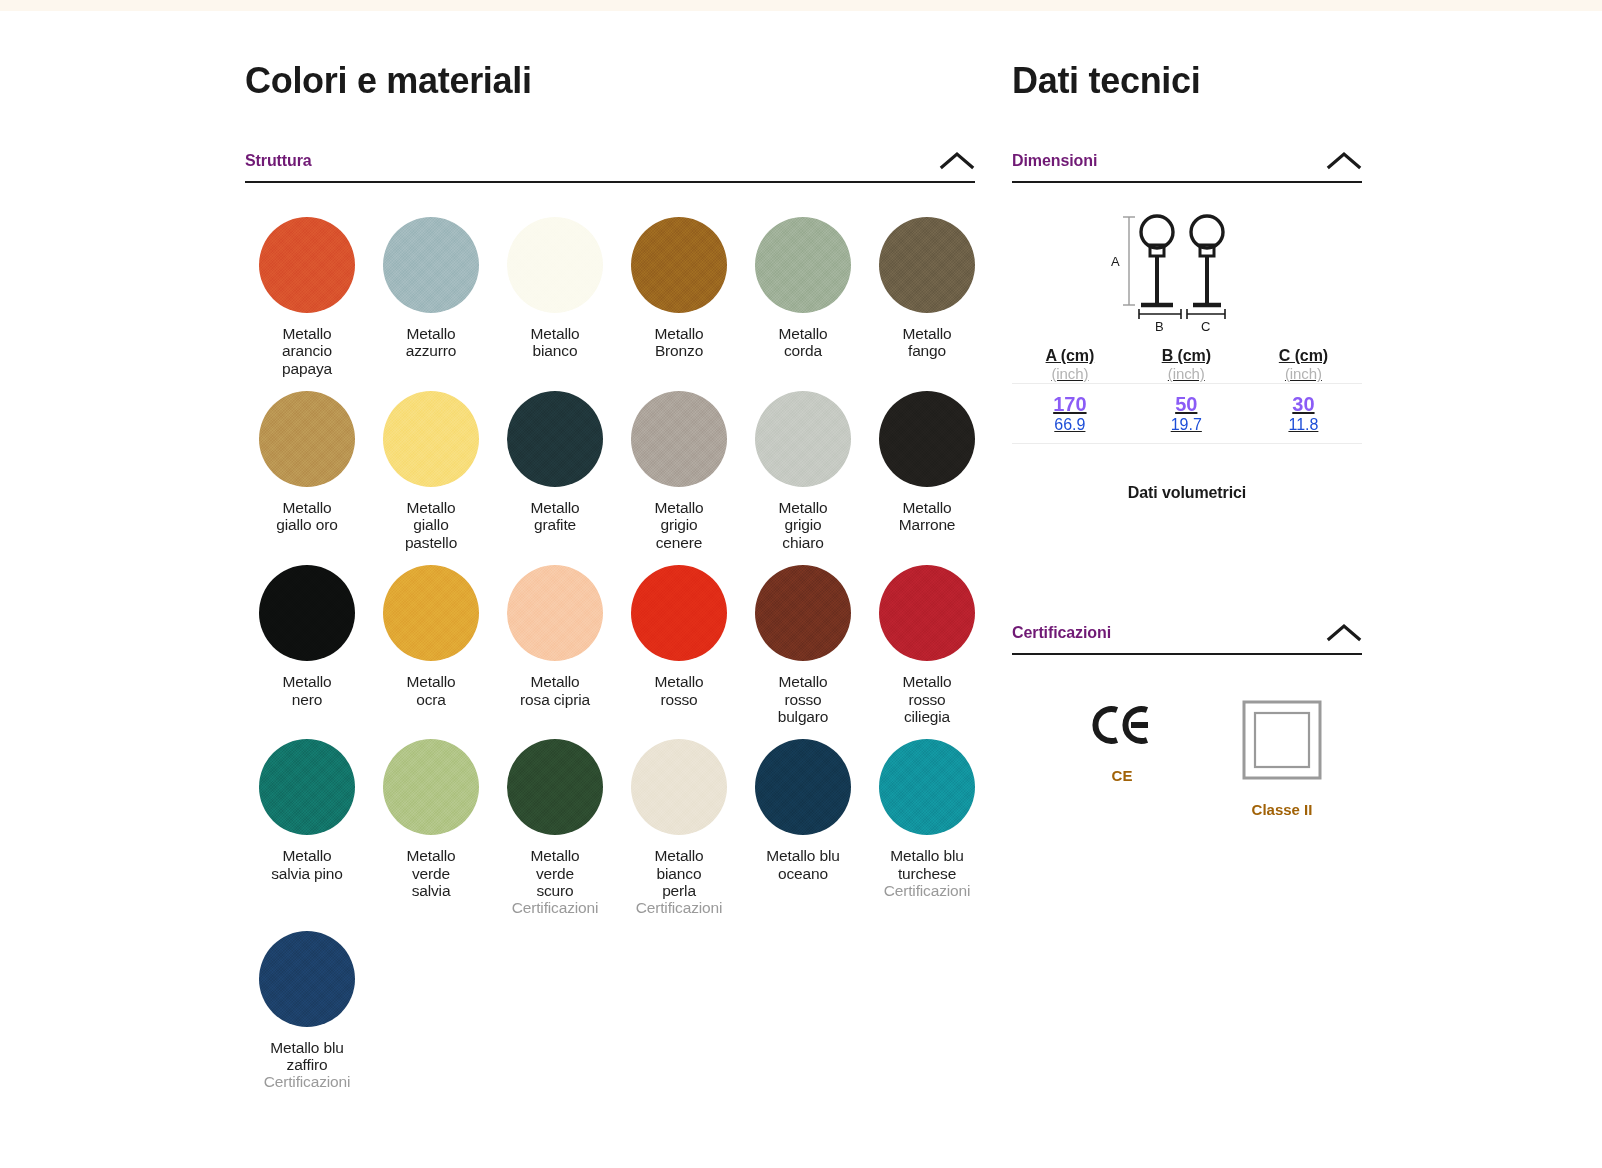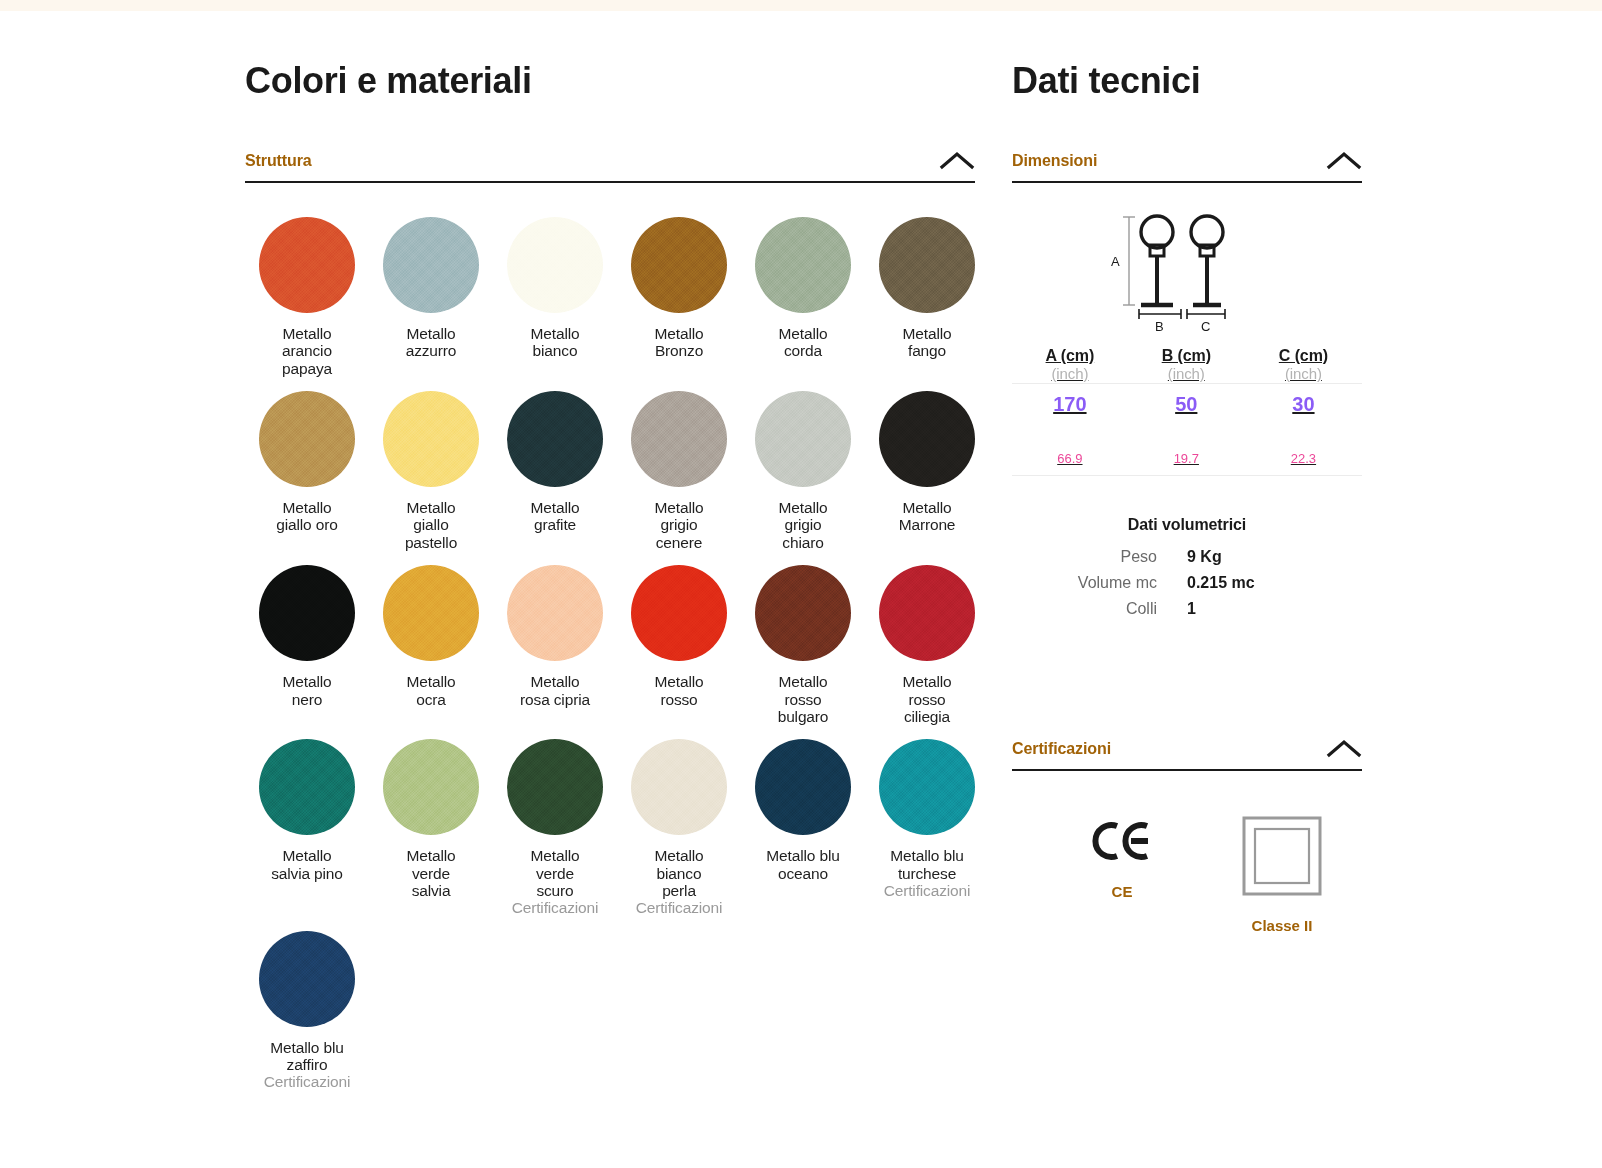"Struttura" .accordion-title { color: #a16207 -> #701a75 }
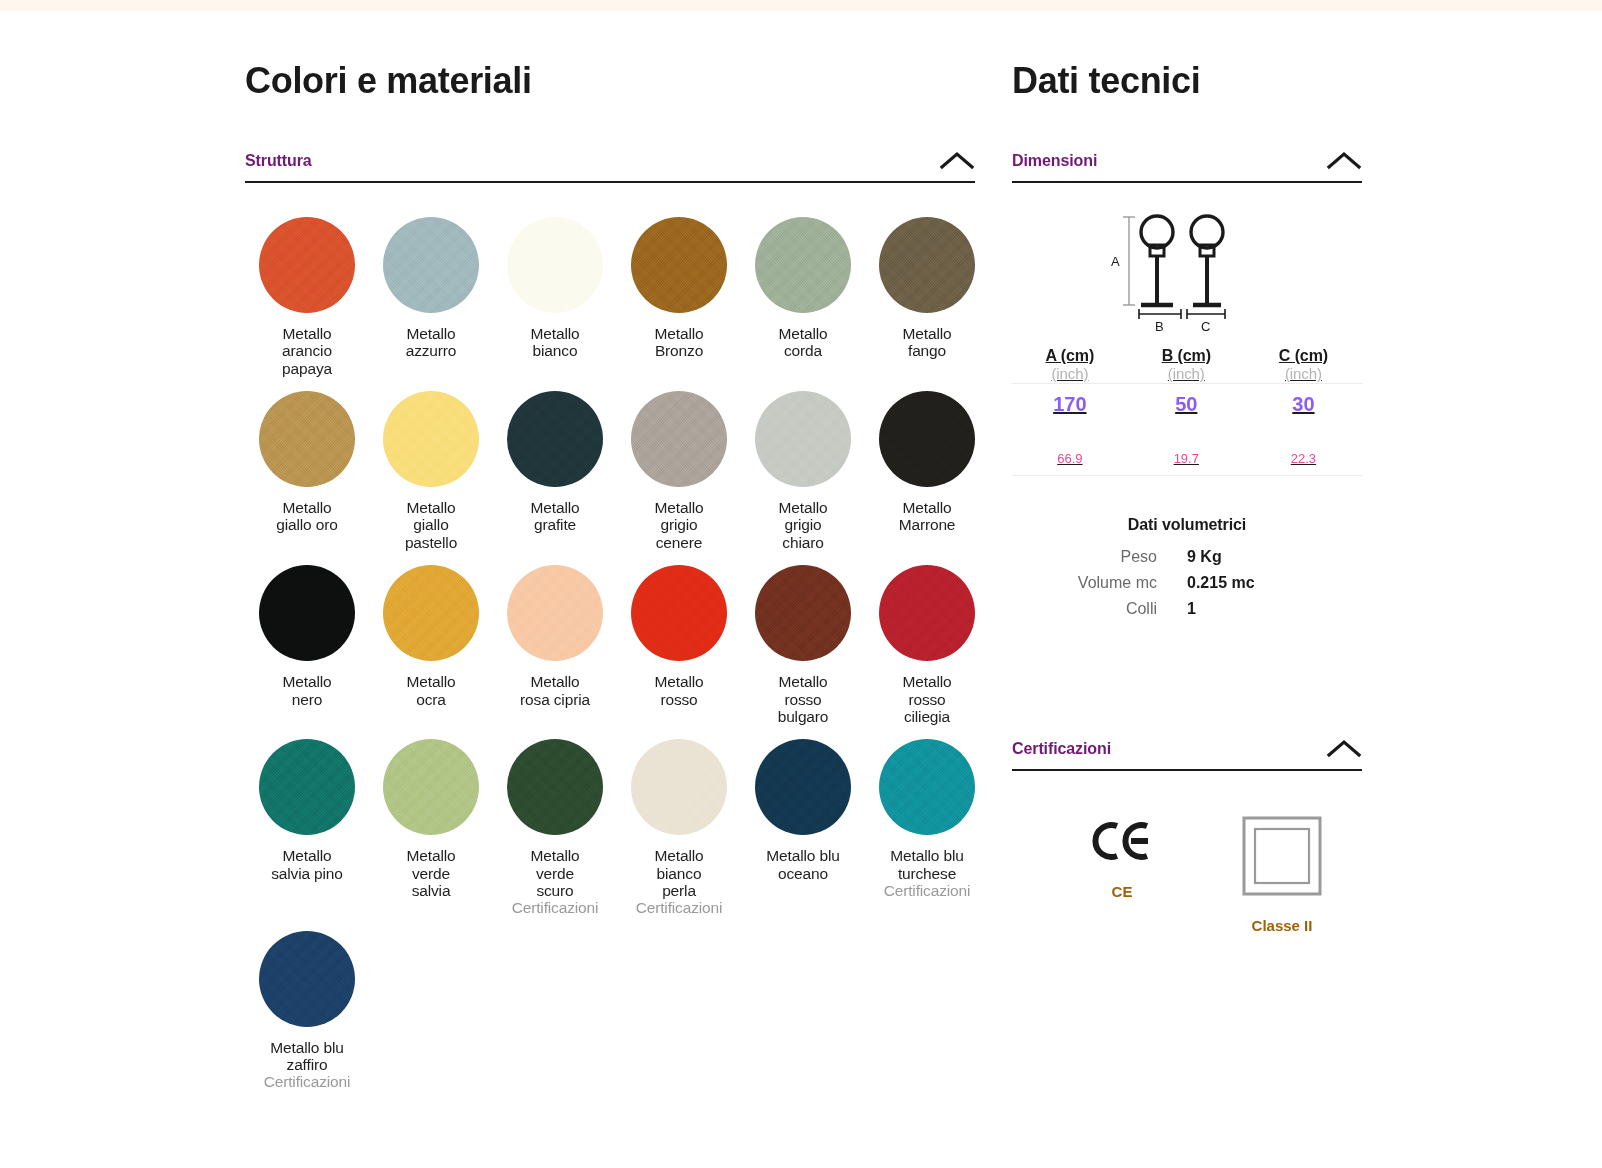"66.9" .dim-in { color: #ec4899 -> #1d4ed8; font-size: 13px -> 16px; margin-top: 35px -> none }
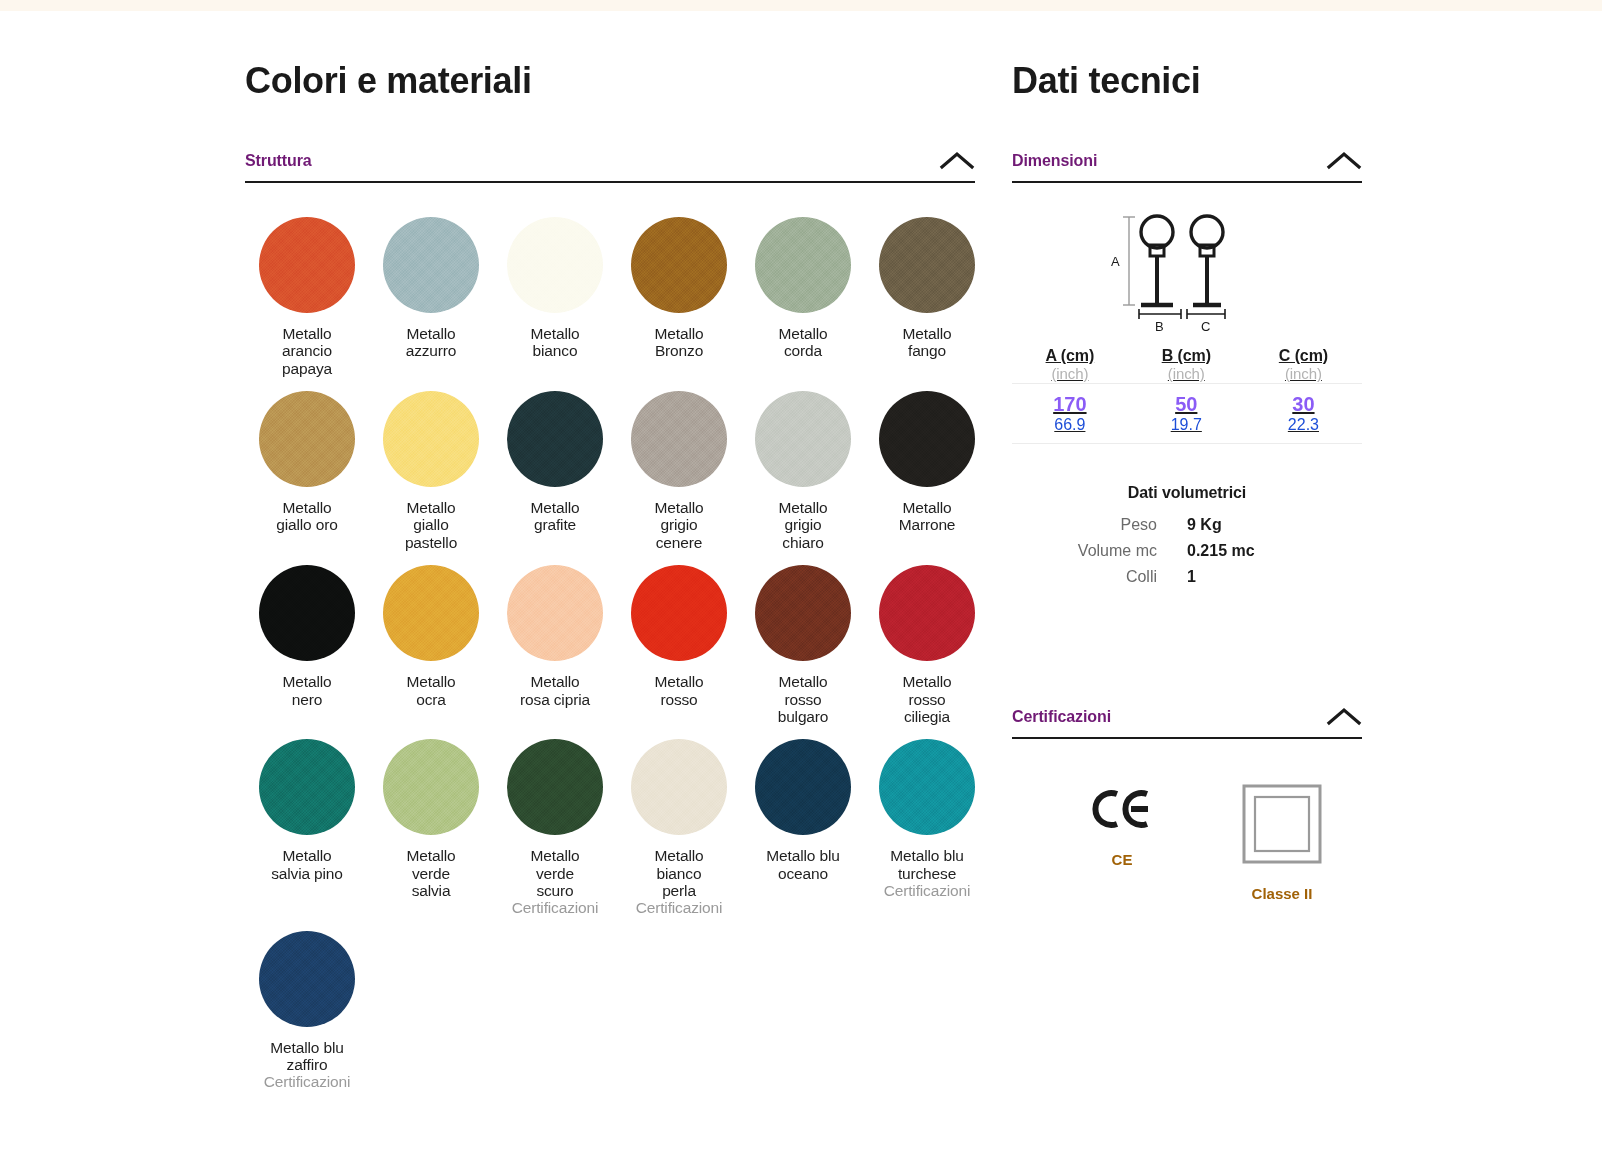"22.3" span.dim-in { text: 22.3 -> 11.8 }
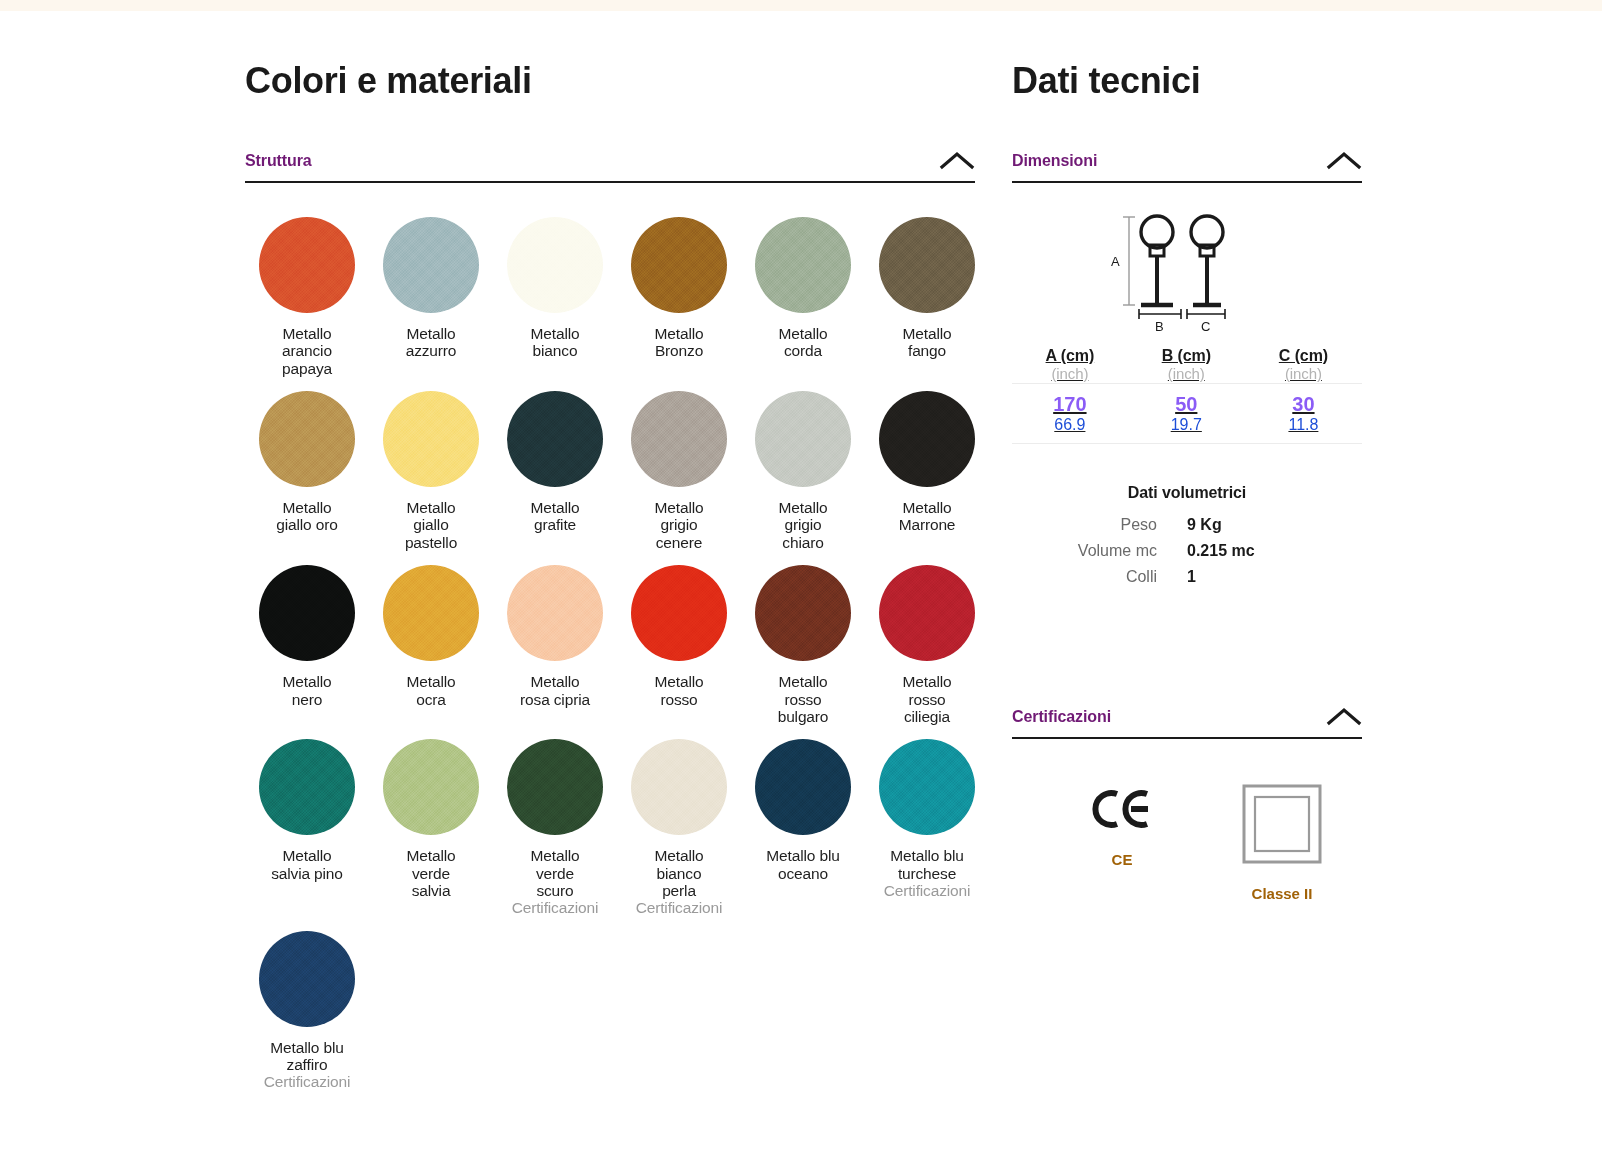"Peso" div { html: <div> <div> <span>Peso</span> <span>9 Kg</span> </div> <div> <span>Volume mc</span> <span>0.215 mc</span> </div> <div> <span>Colli</span> <span>1</span> </div> </div> -> none }
